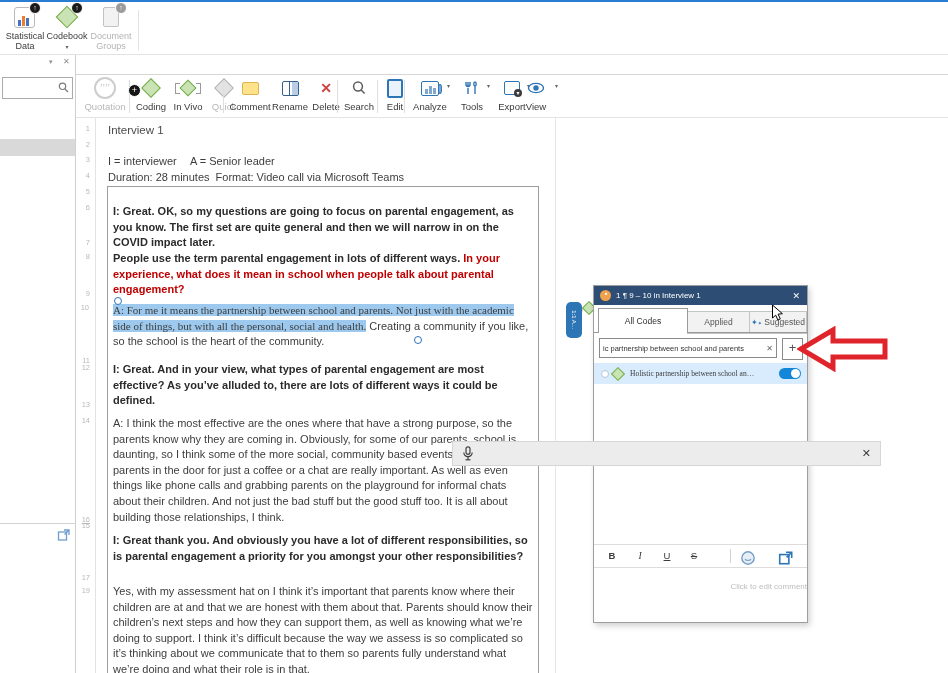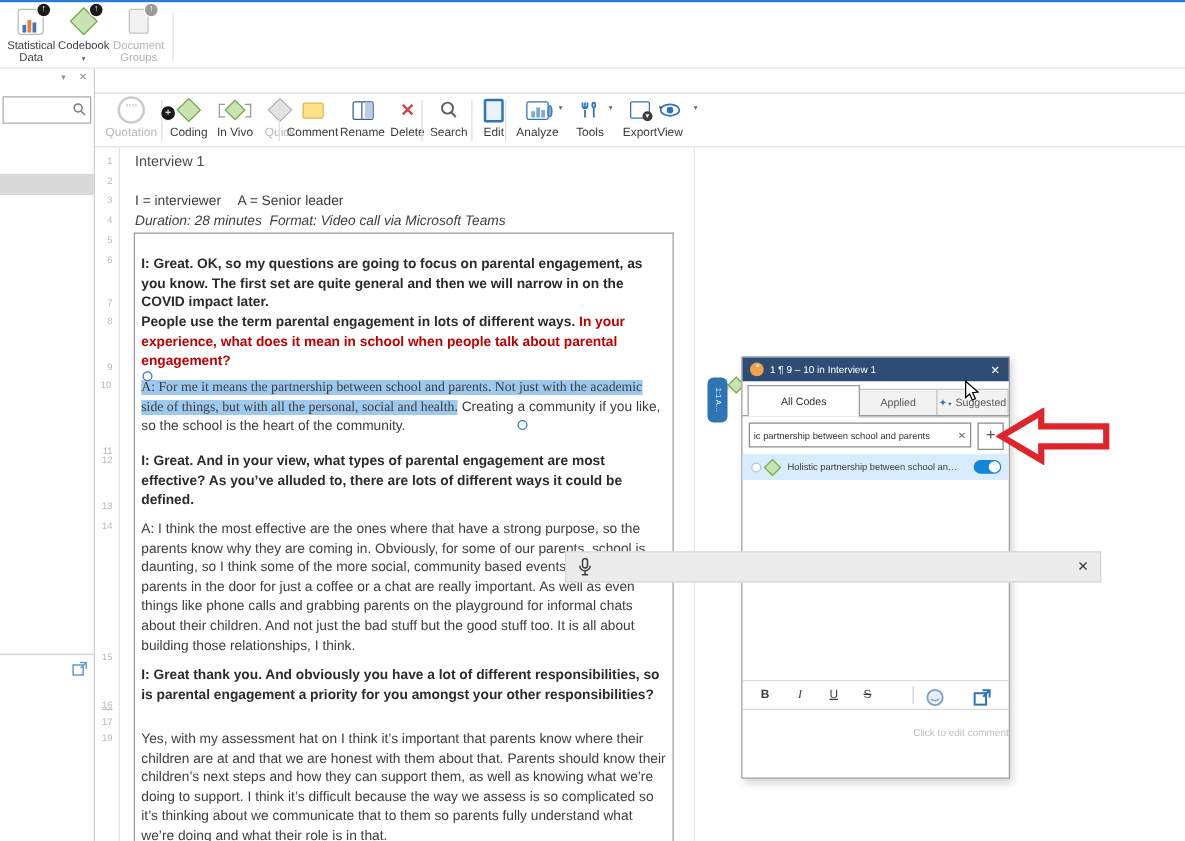"Duration: 28 minutes Format: Video" span.abs { font-style: italic -> none }
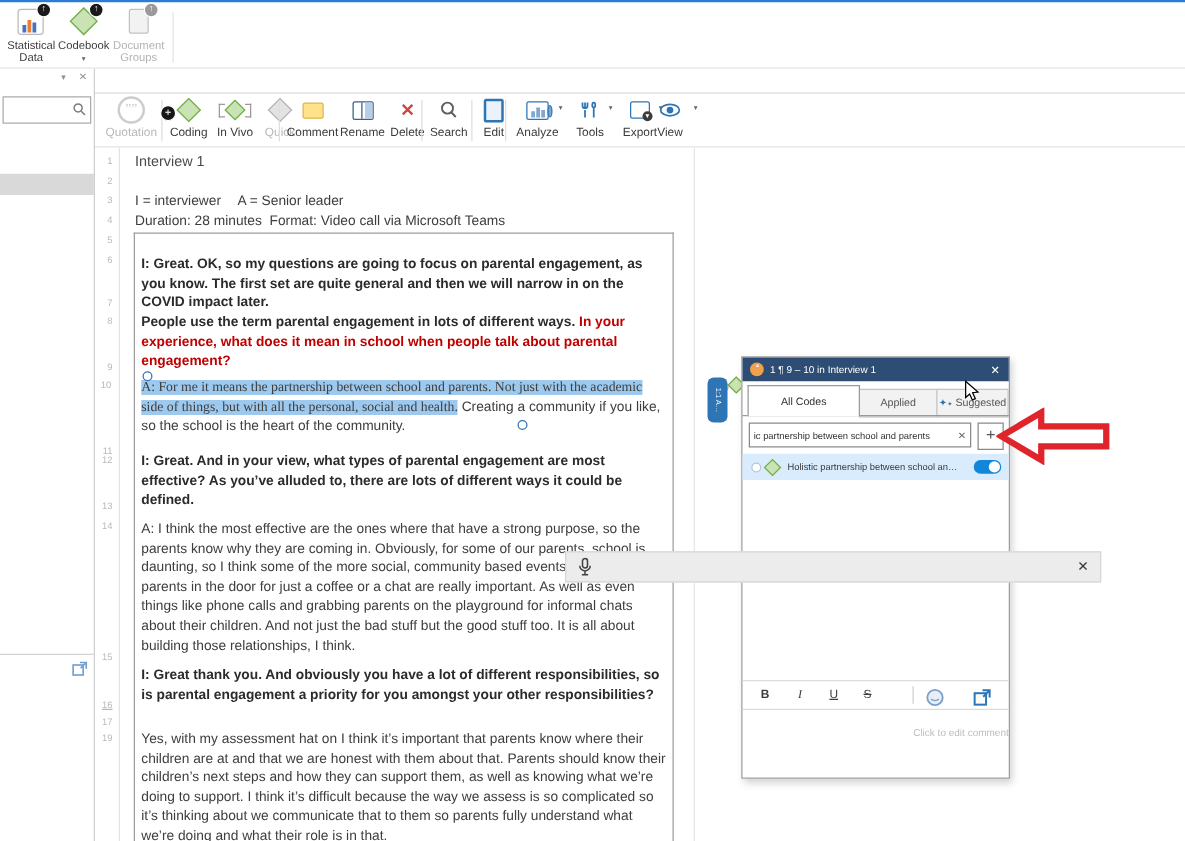"Holistic partnership between school an…" #code-row .clabel { font-family: none -> Liberation Serif, serif }
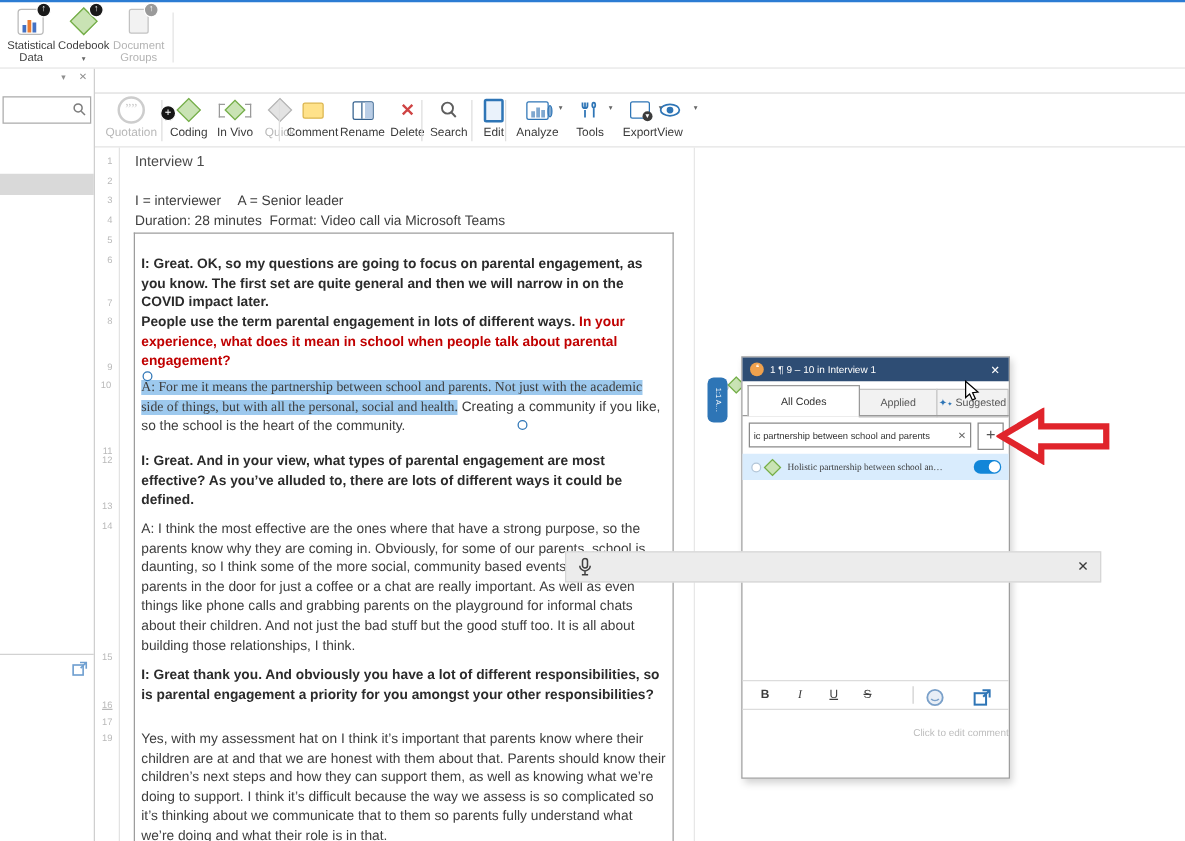"16" span.lnum { top: 559px -> 515px }
